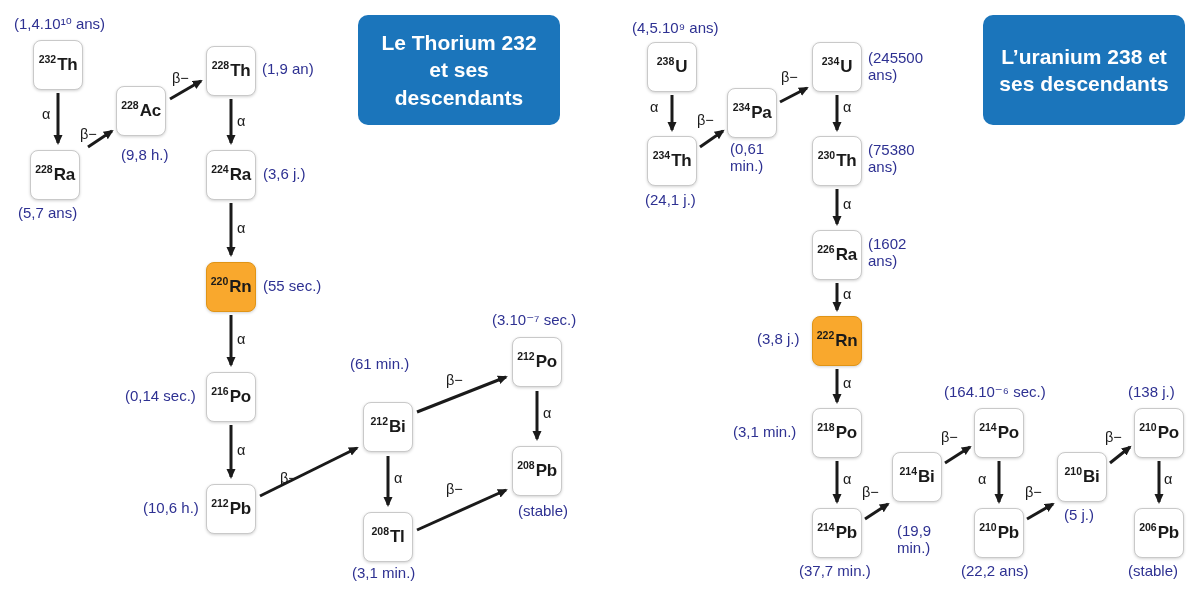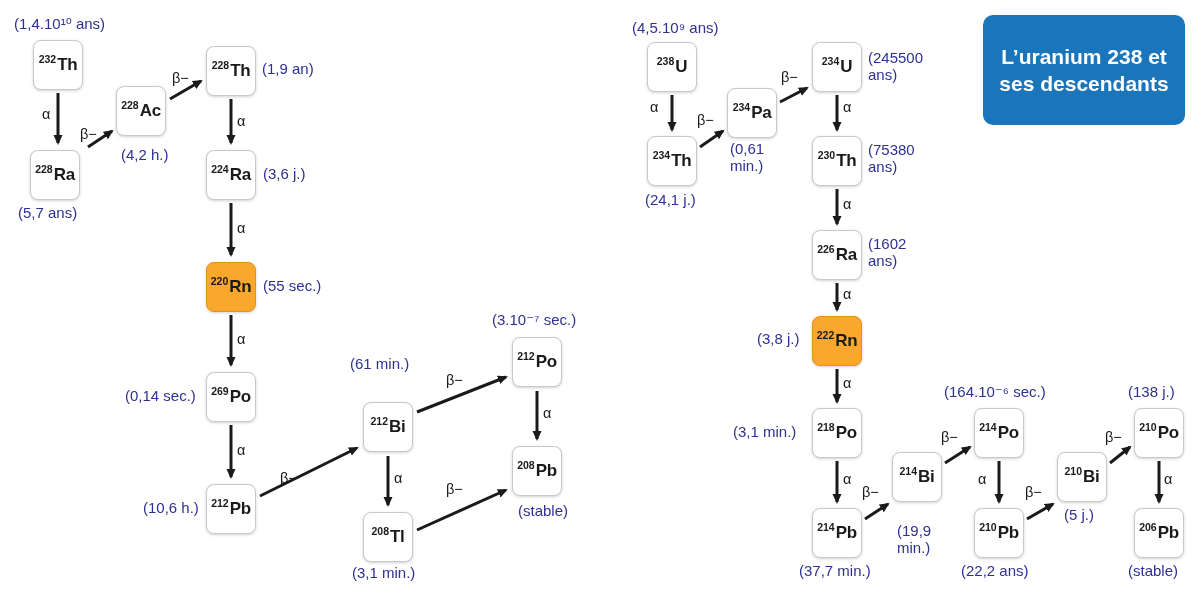"Le Thorium 232 et ses" div.title { html: none -> <div>Le Thorium 232 et ses descendants</div> }
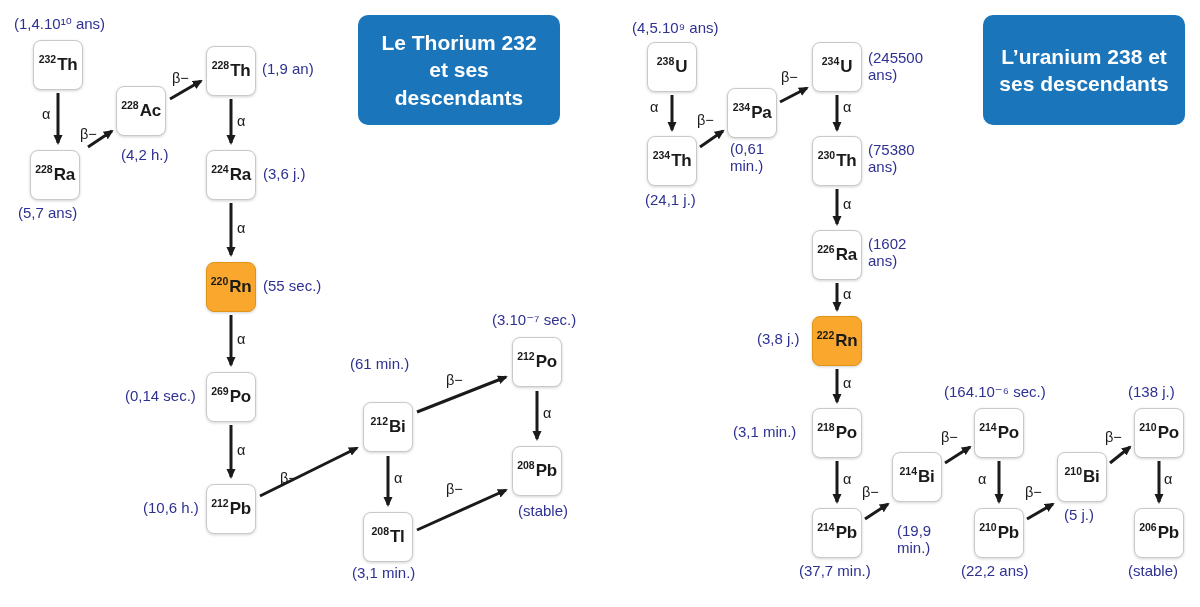"(4,2 h.)" div.hl { text: 4,2 -> 9,8 }
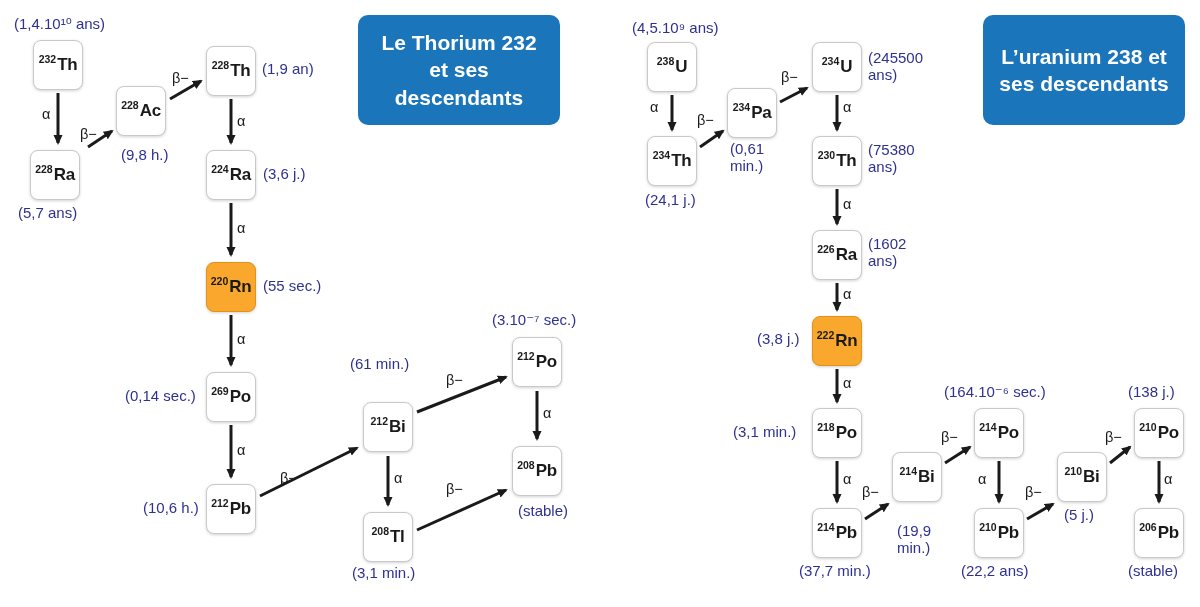"269" span.mass { text: 269 -> 216 }
